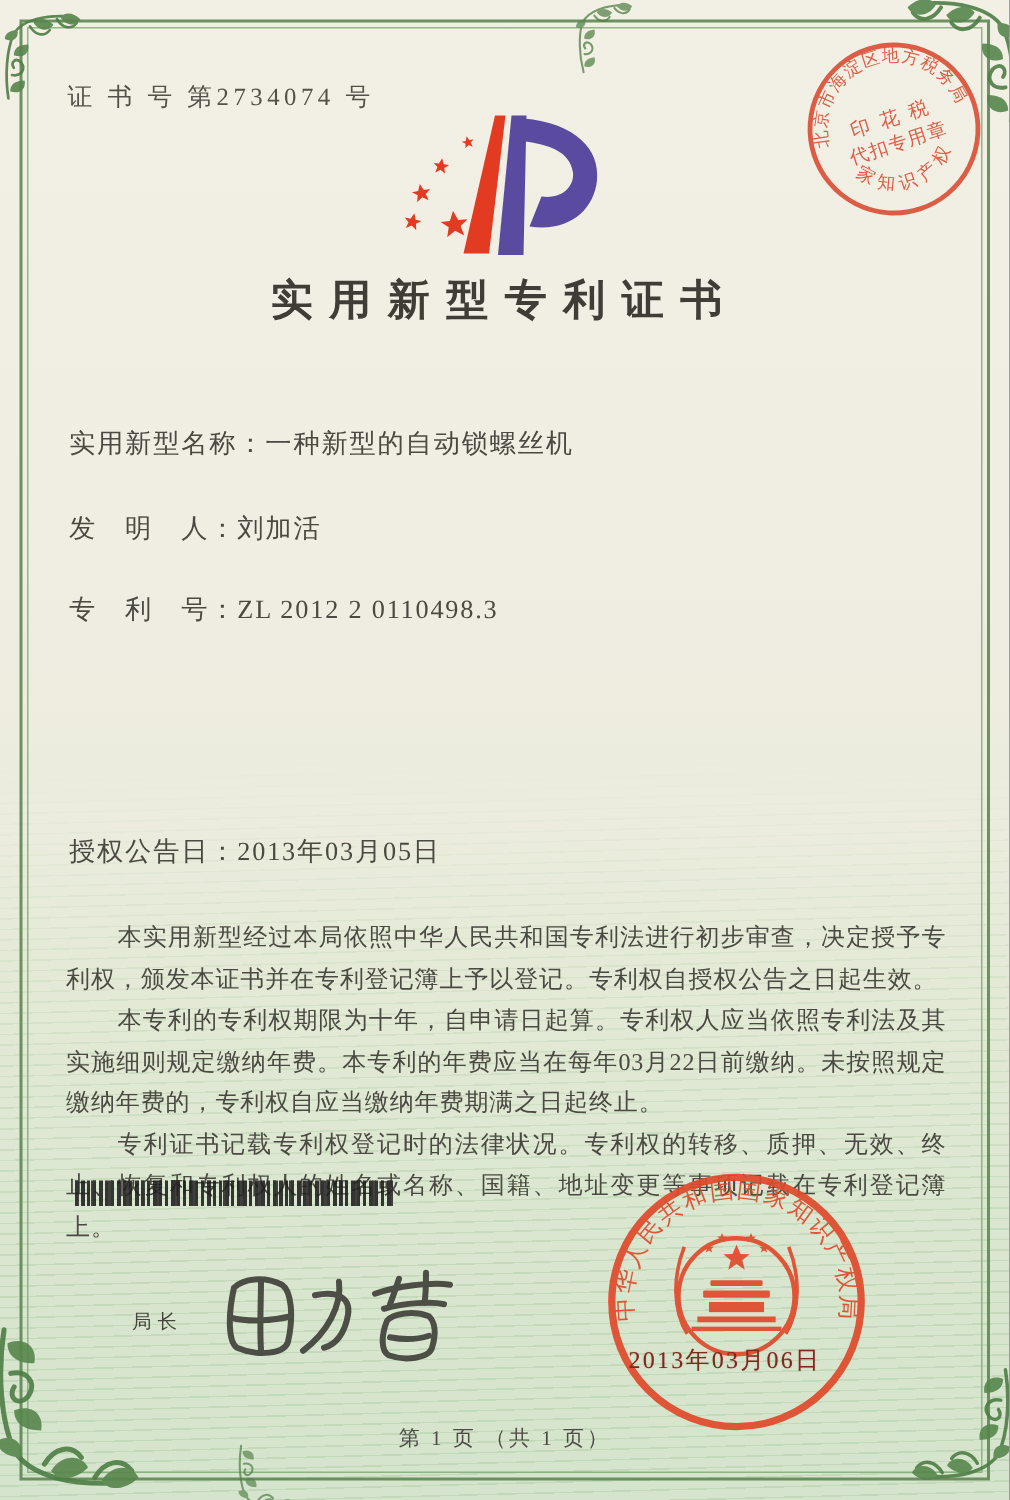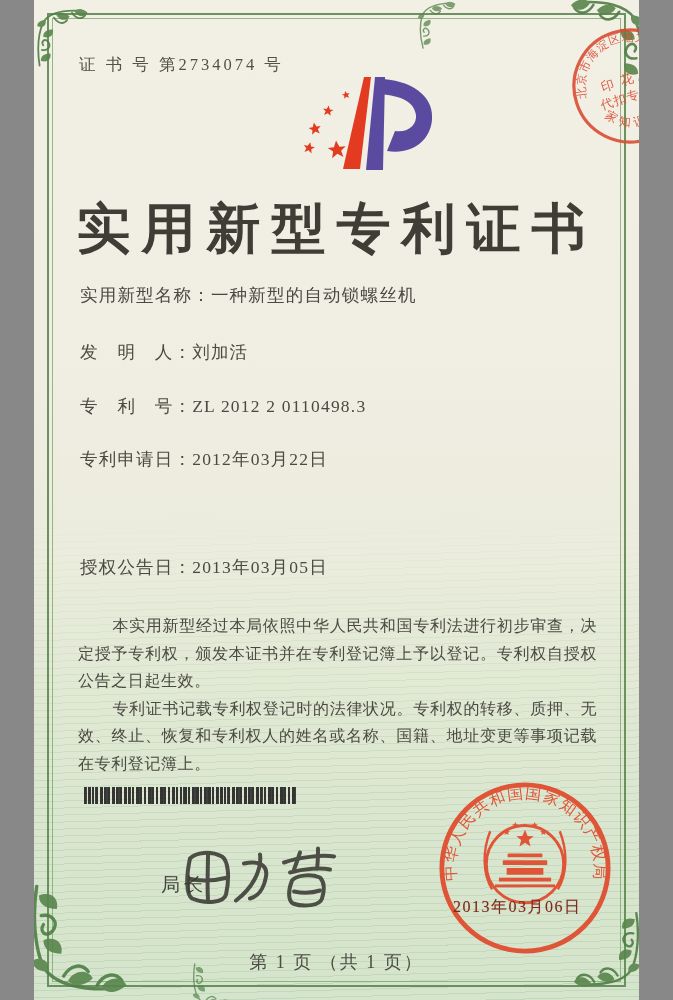"证 书 号 第2734074 号" .page { width: 605px -> 673px }
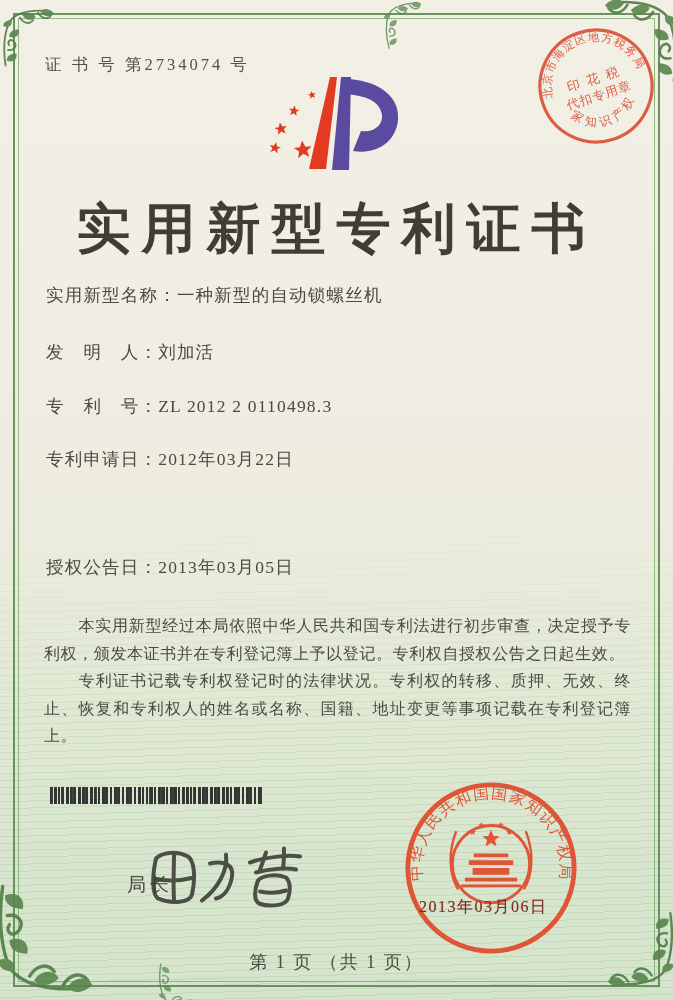"实用新型专利证书" .title { font-size: 54px -> 28px; margin: 12px -> 0 }
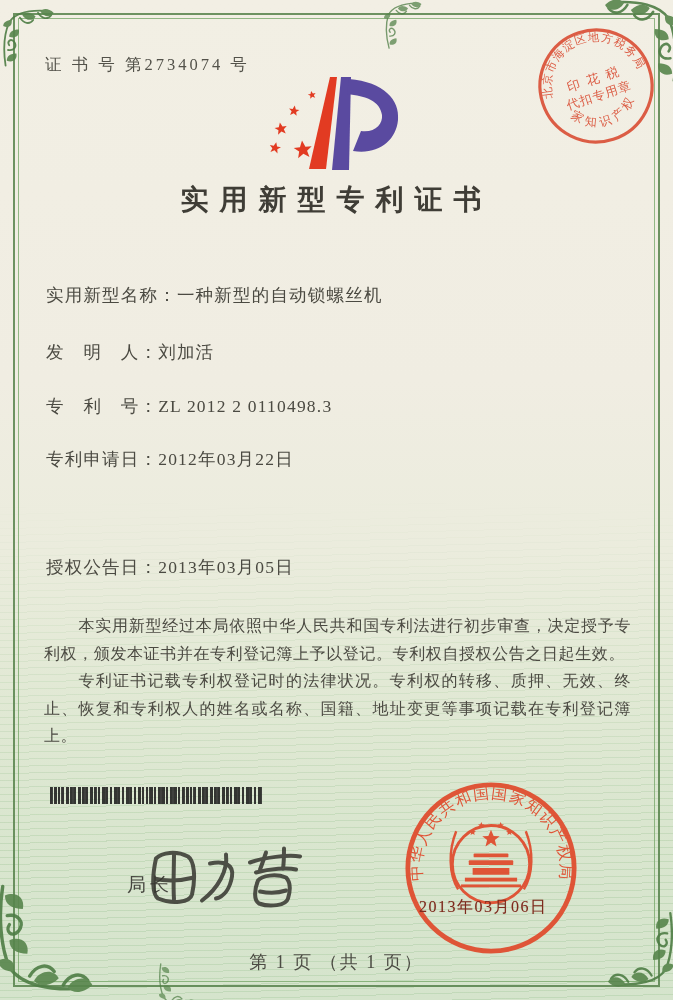"专利申请日：2012年03月22日" div.field { html: <div> <span>专利申请日：</span><span>2012年03月22日</span> </div> -> none }
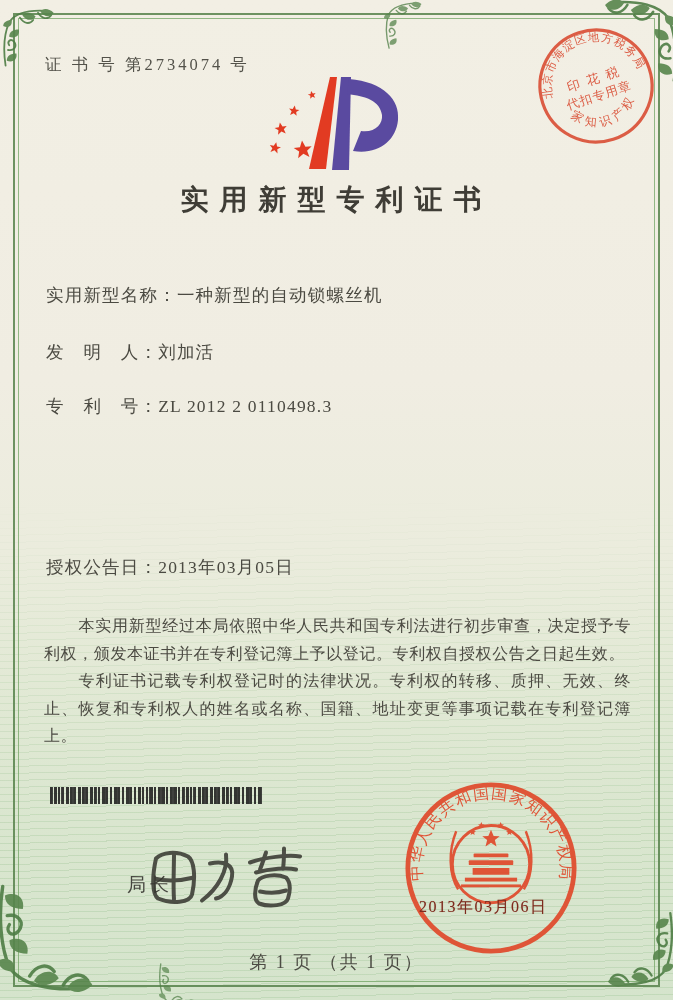"本专利的专利权期限为十年，自申请日起算。专利权人应当依照专利法及其实施细则规定缴" p { html: none -> <p>本专利的专利权期限为十年，自申请日起算。专利权人应当依照专利法及其实施细则规定缴纳年费。本专利的年费应当在每年03月22日前缴纳。未按照规定缴纳年费的，专利权自应当缴纳年费期满之日起终止。</p> }
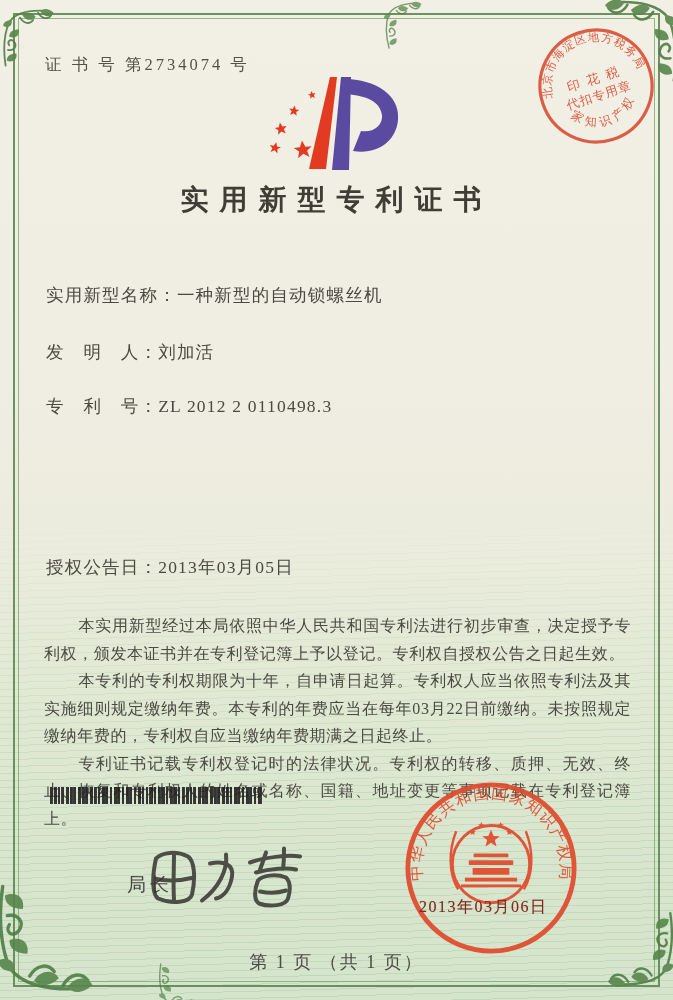"局长" .sig-title { font-size: 19px -> 13px; margin-left: 39px -> none }
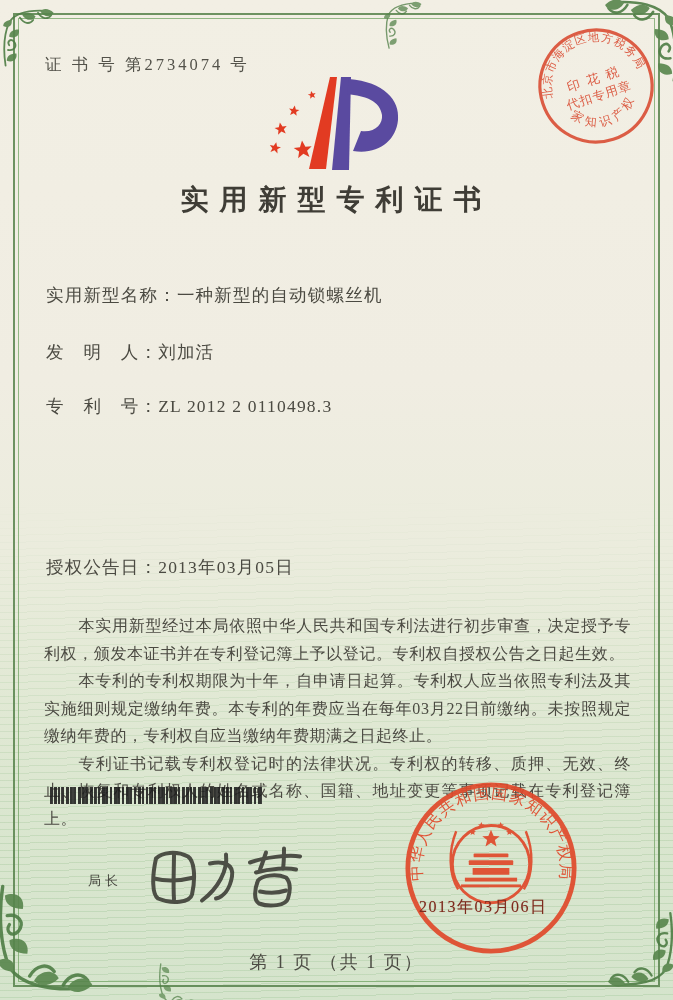"第 1 页 （共 1" .footer { font-size: 18px -> 14px }
